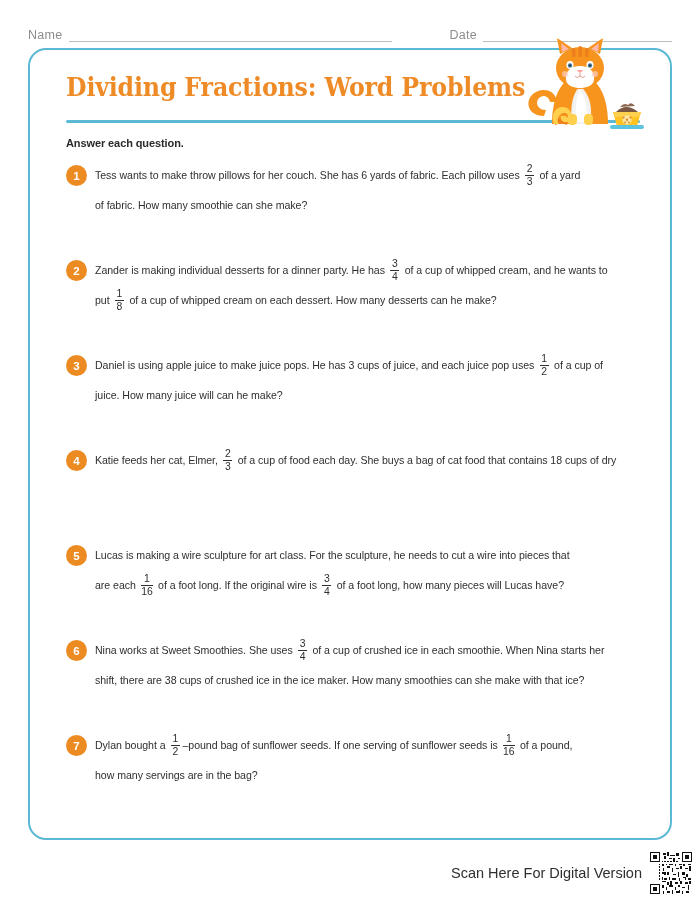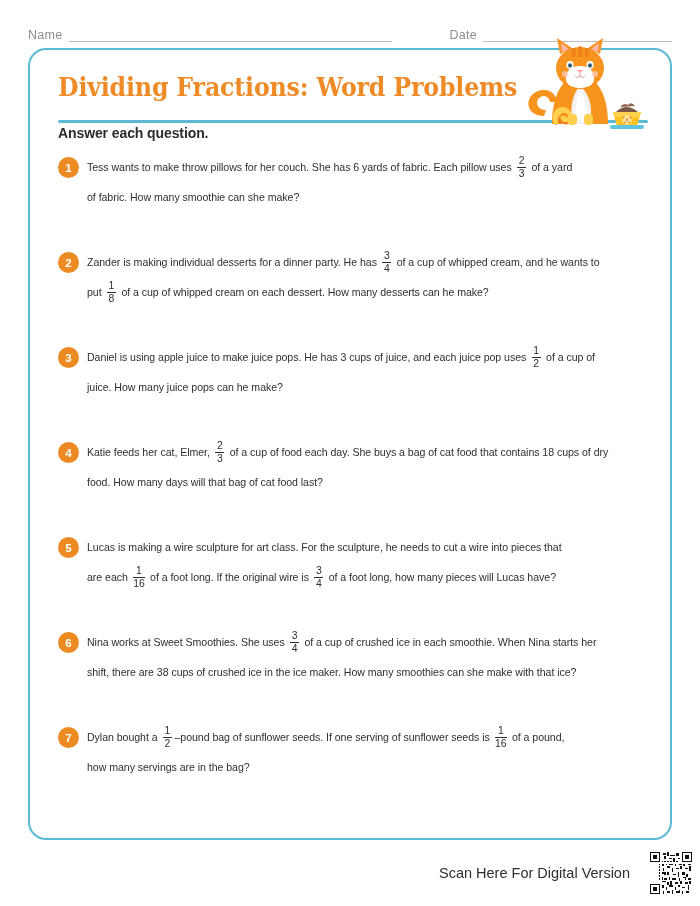"Dividing Fractions: Word Problems" .card-inner { padding: 0 28px -> 0 36px }
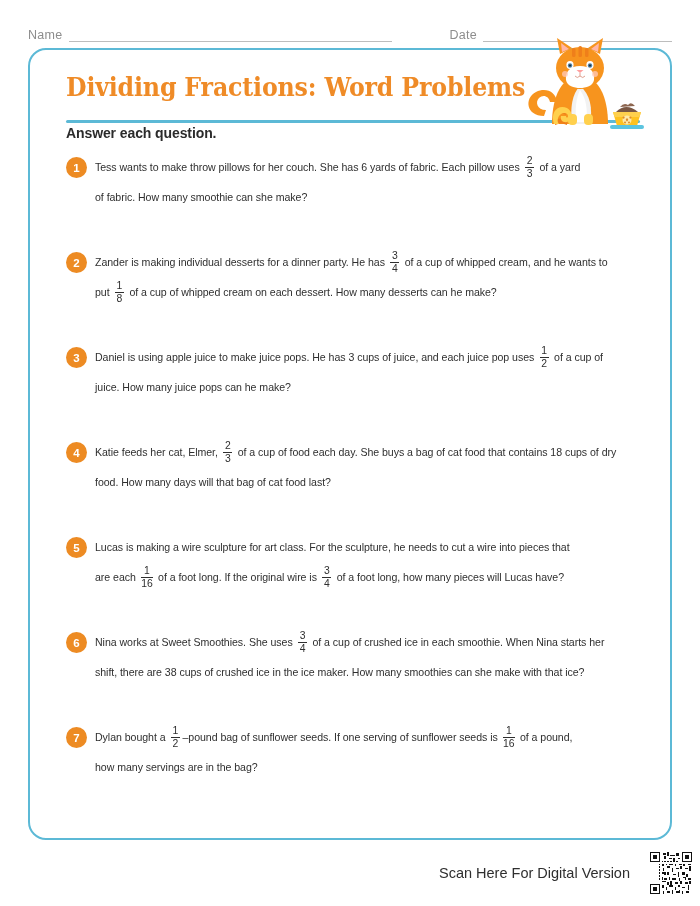"Answer each question." .instruction { font-size: 14px -> 11px; margin-top: 2px -> 14px }
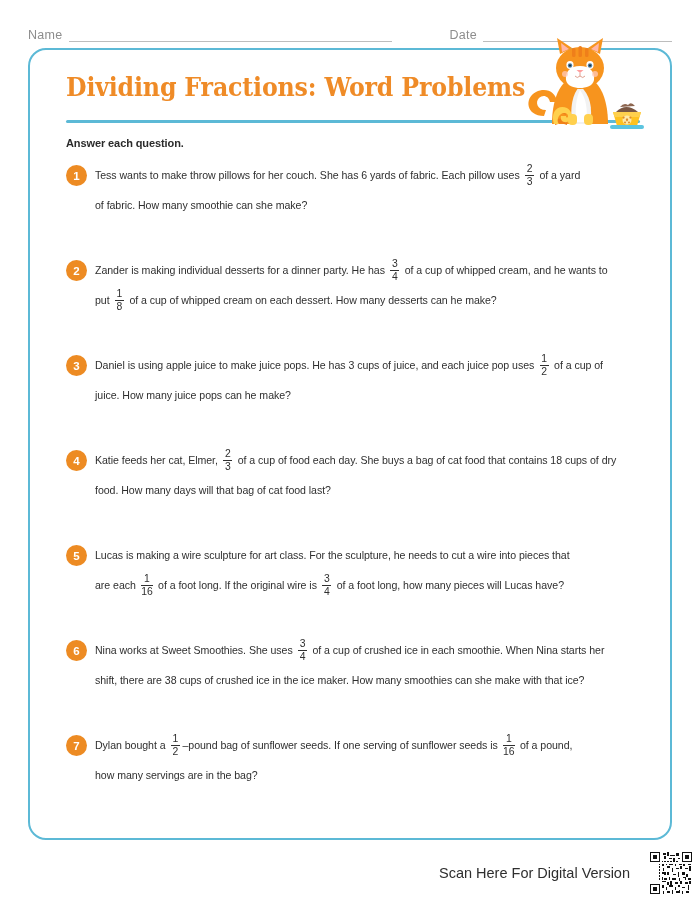"juice. How many juice pops" span.ln { text: pops -> will }
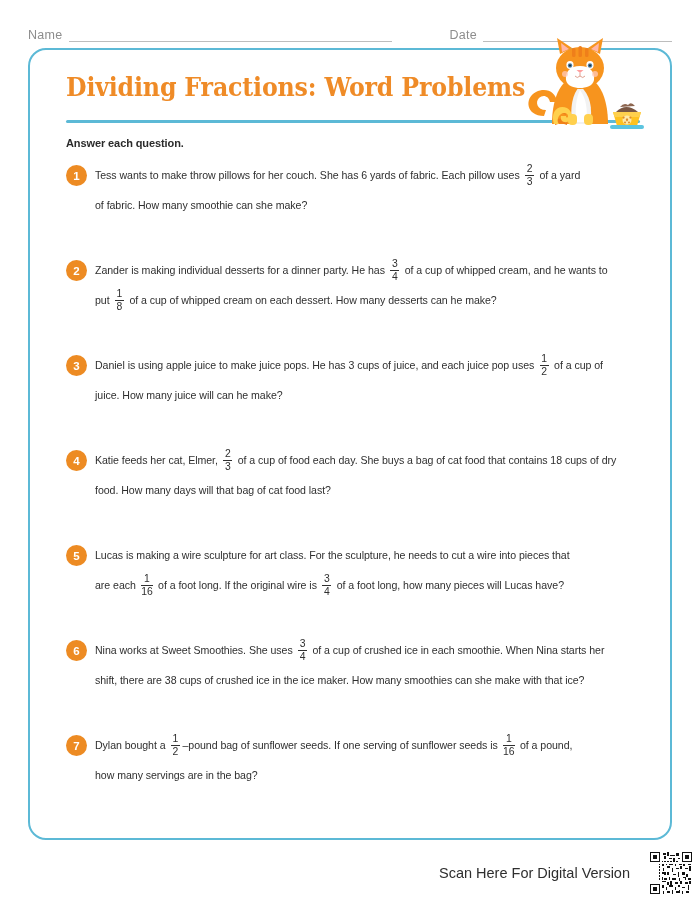"food. How many days will" span.ln { html: <span>food. How many days will that bag of cat food last?</span> -> none }
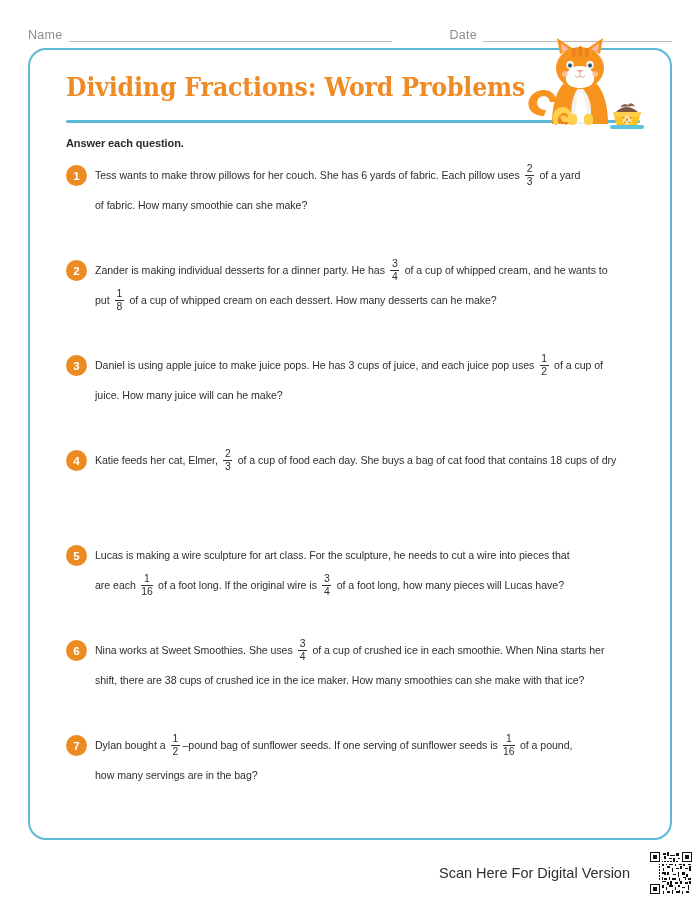"Scan Here For Digital Version" .scan { gap: 12px -> none }
